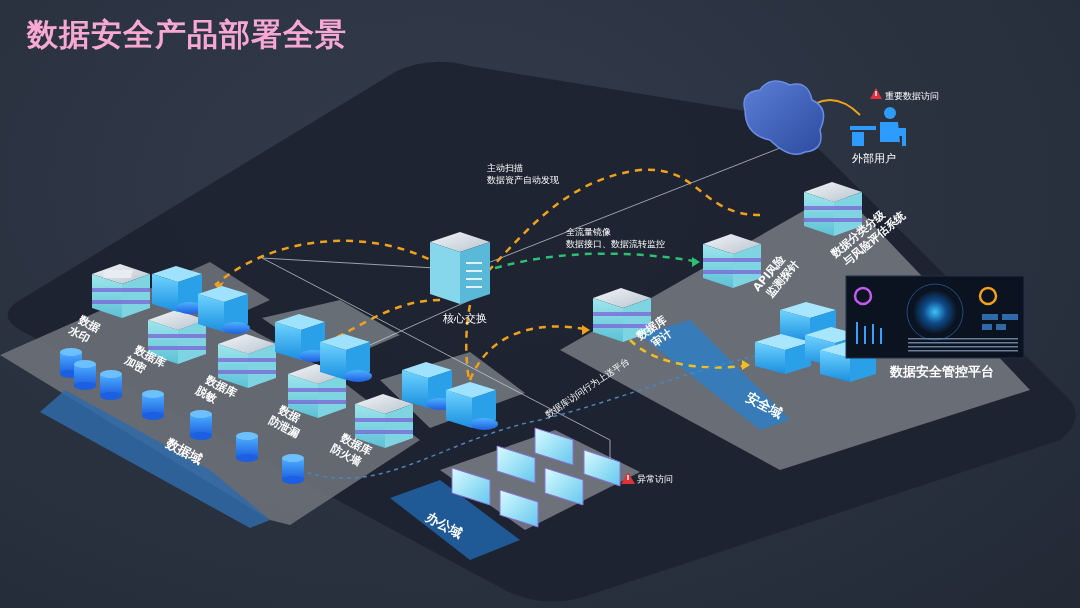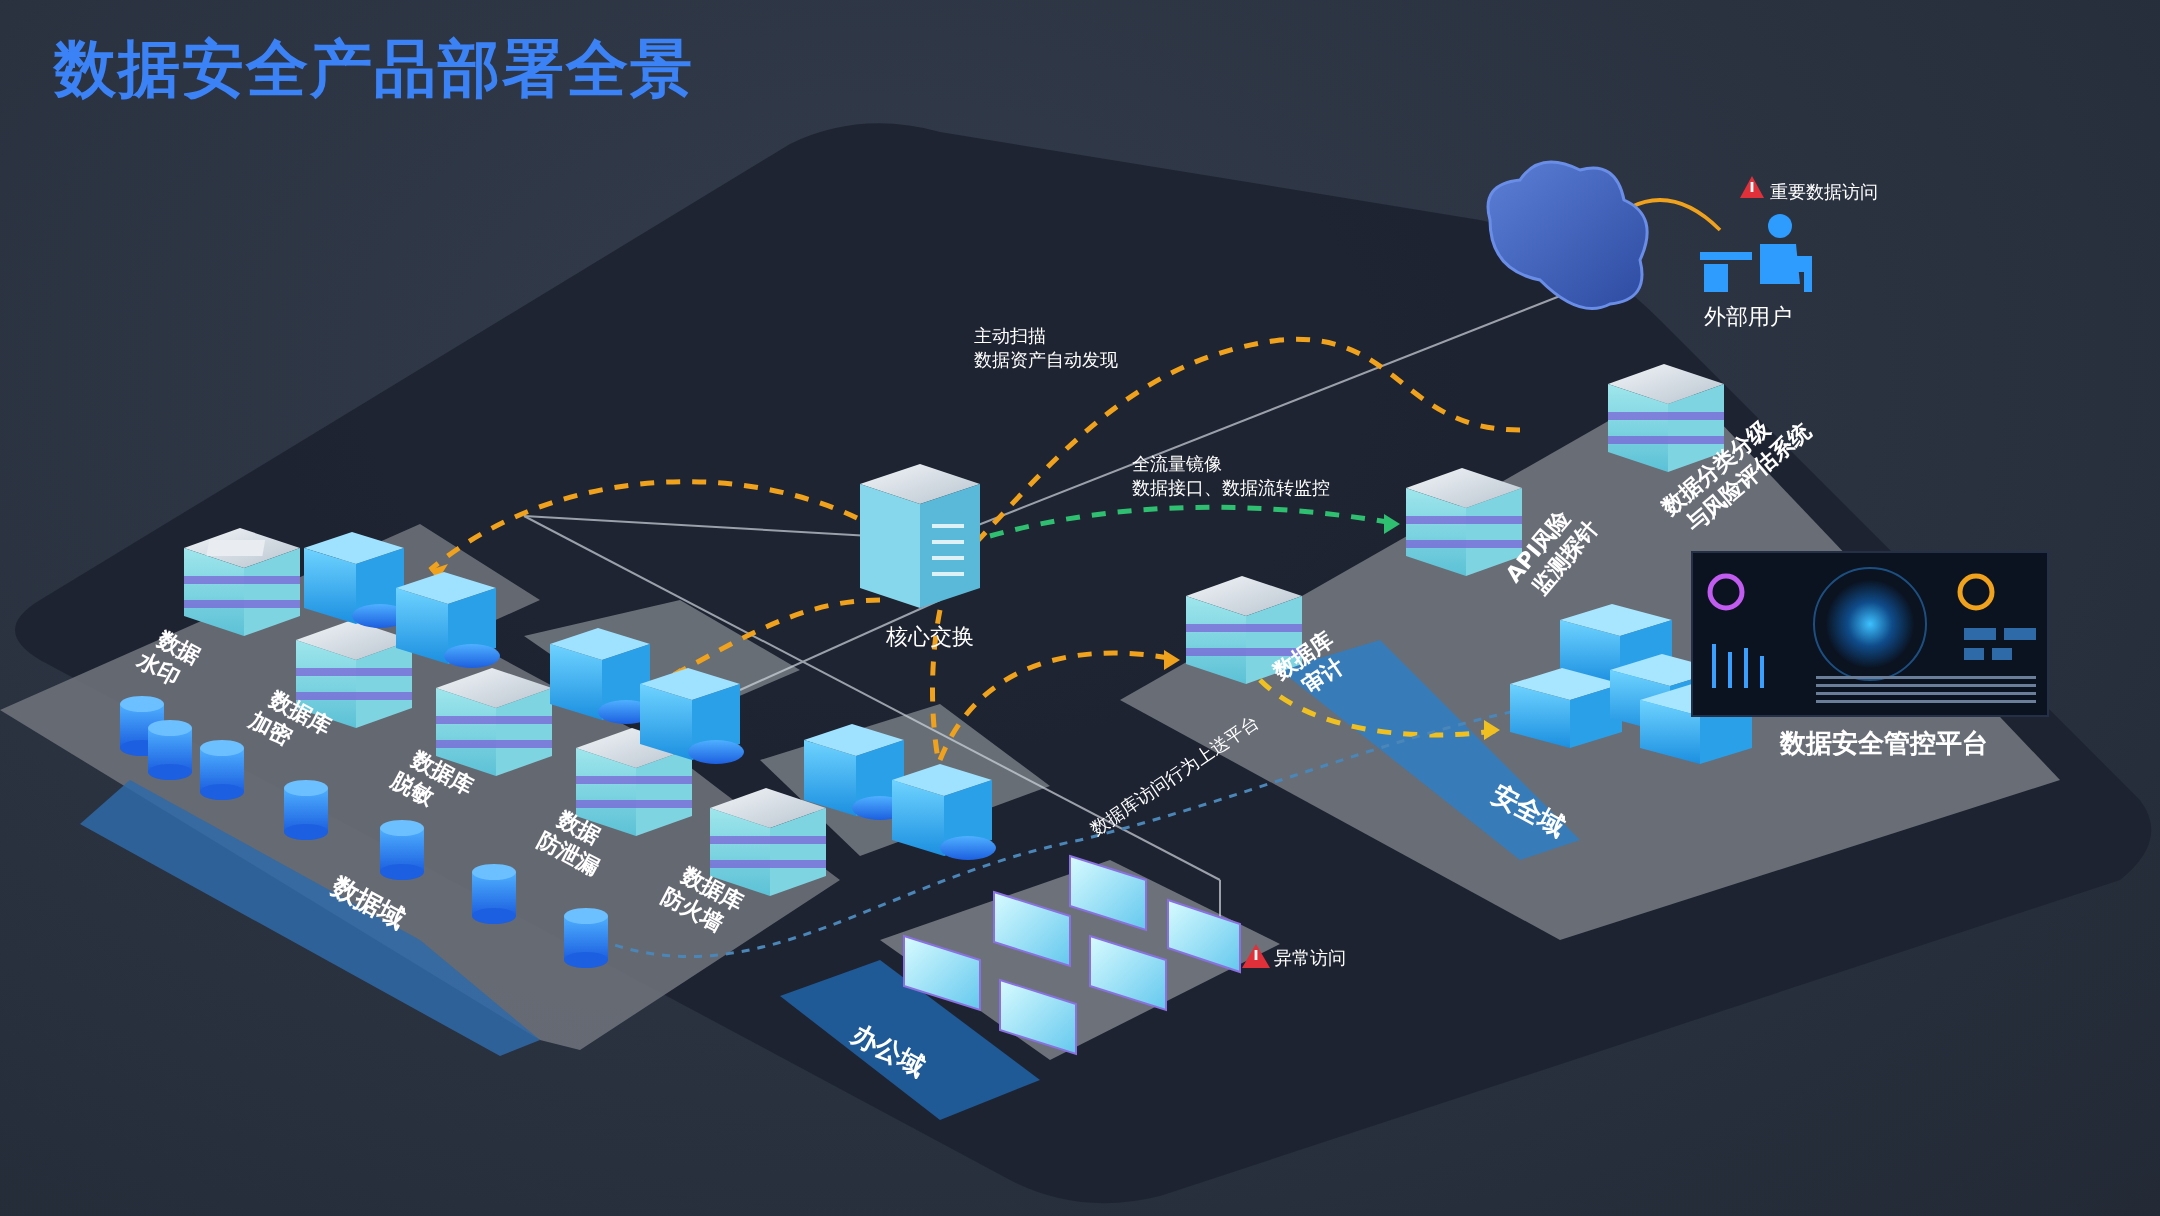"数据安全产品部署全景" .title { color: #3b82f6 -> #f9a8d4 }
